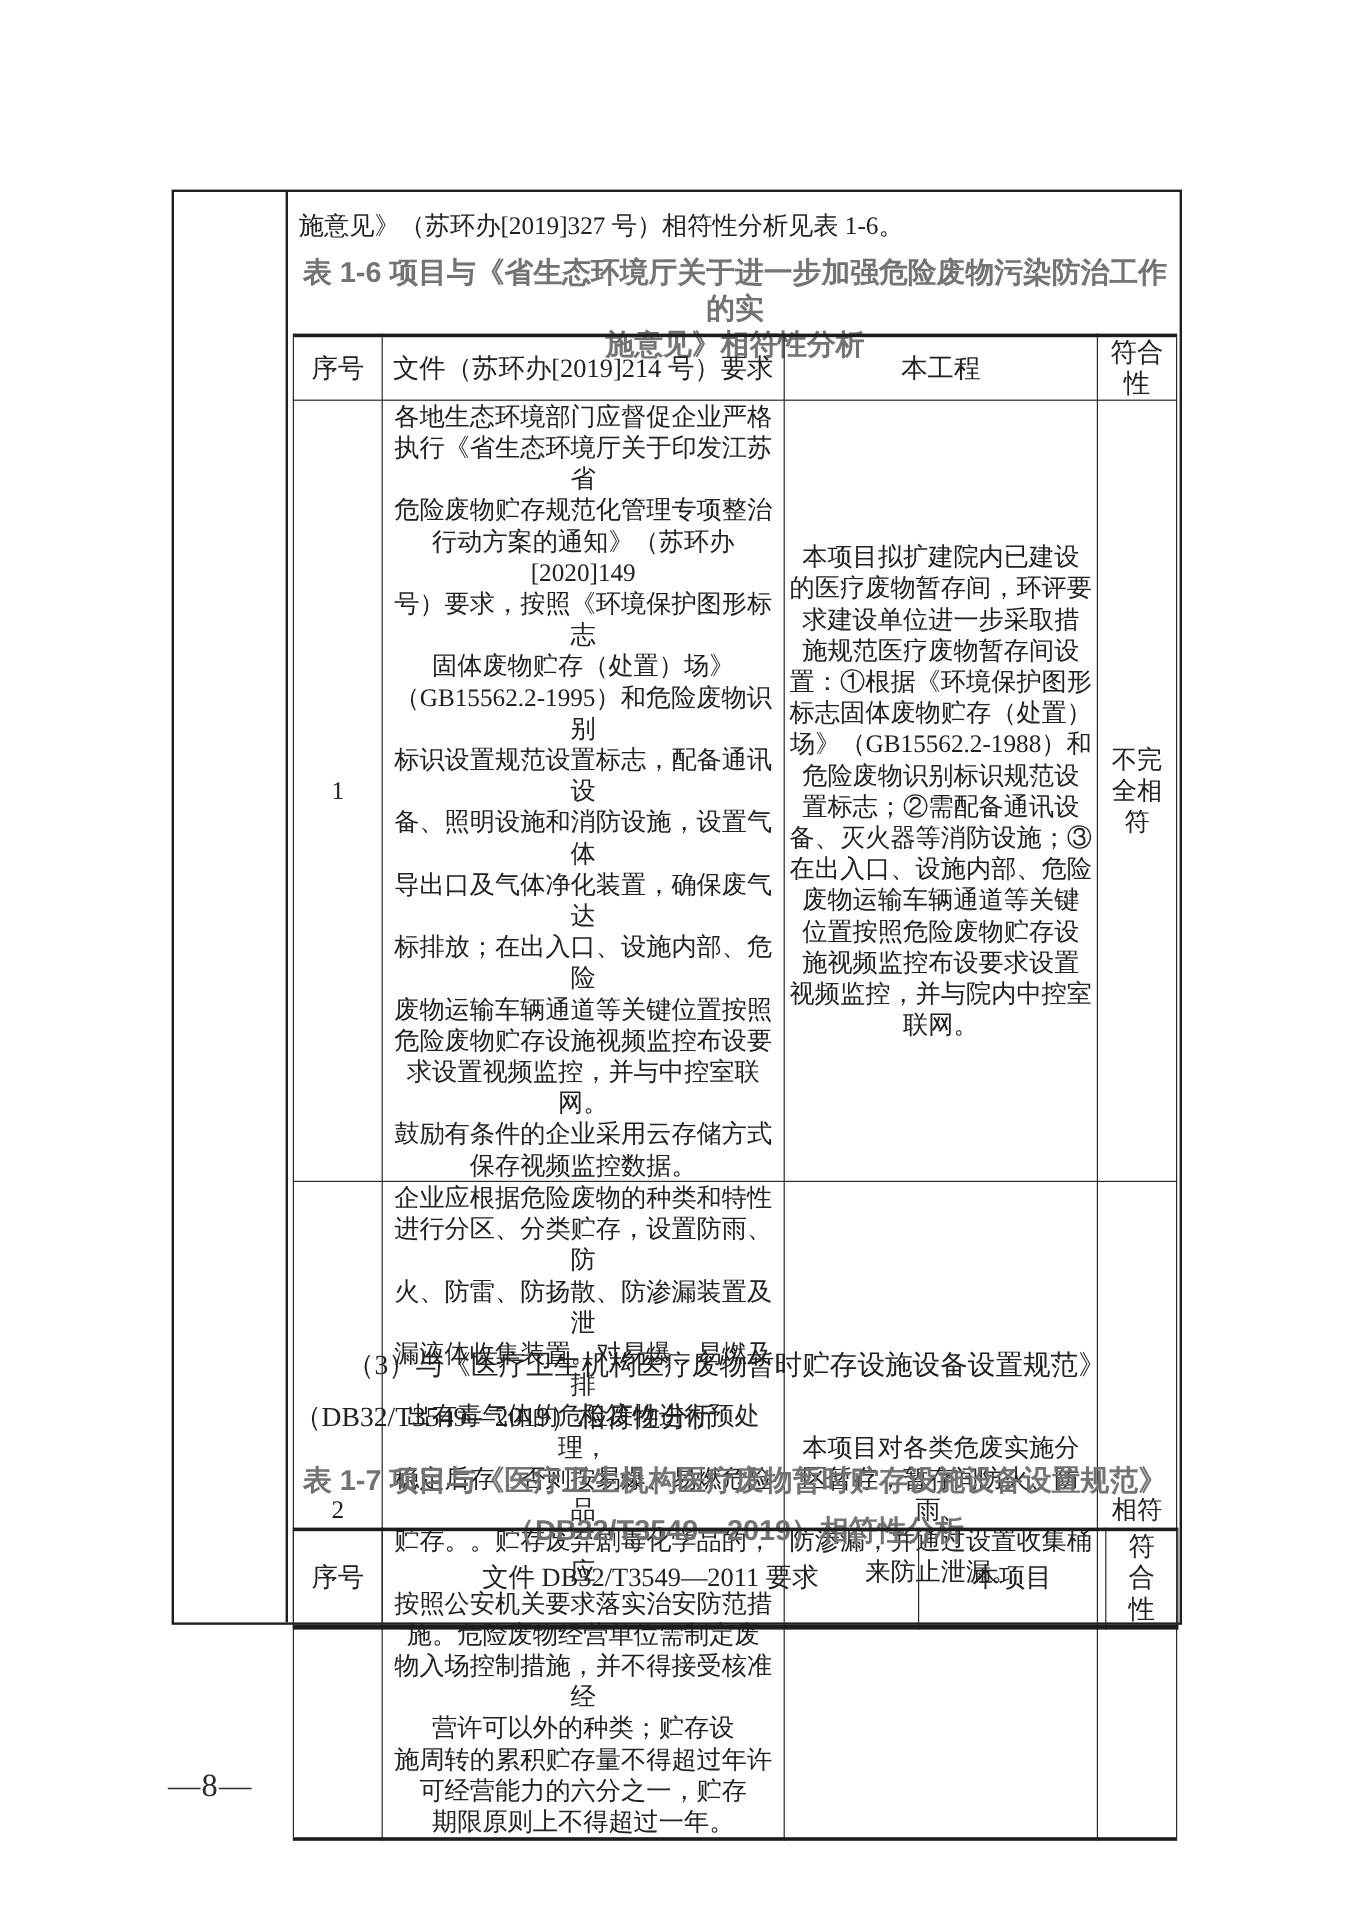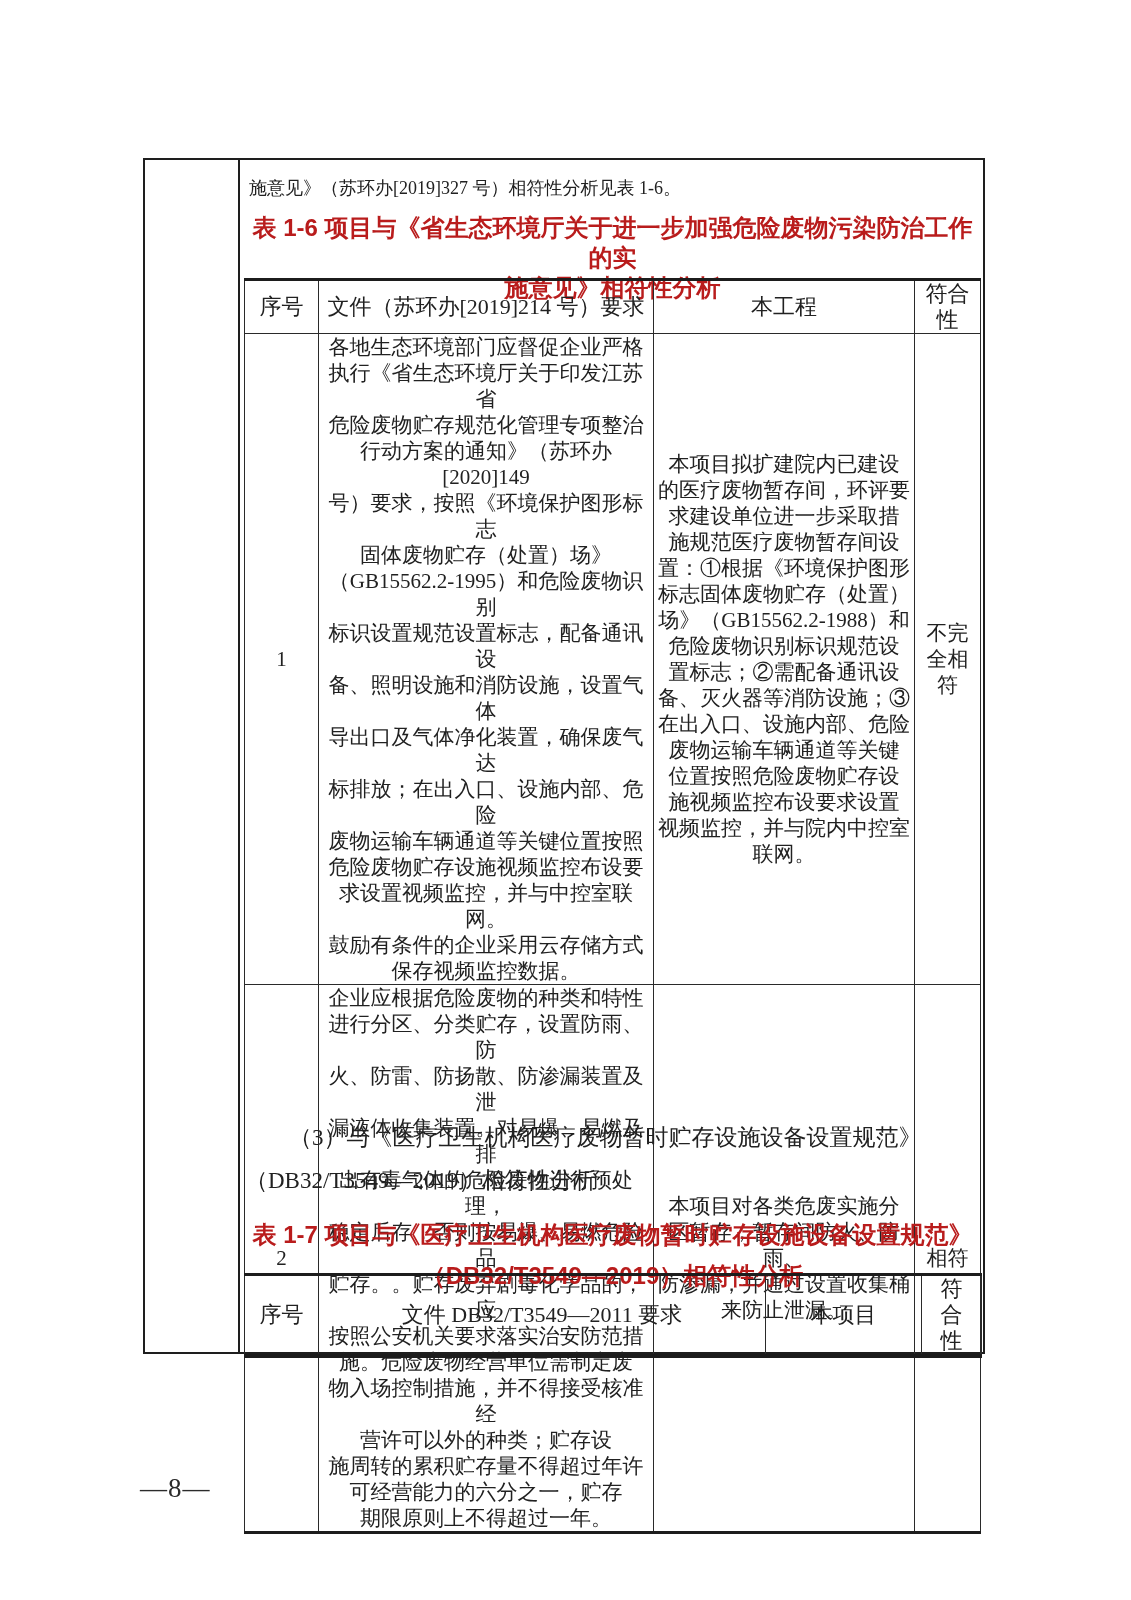"施意见》（苏环办[2019]327 号）相符性分析见表 1-6。" .intro { font-size: 18px -> 21px }
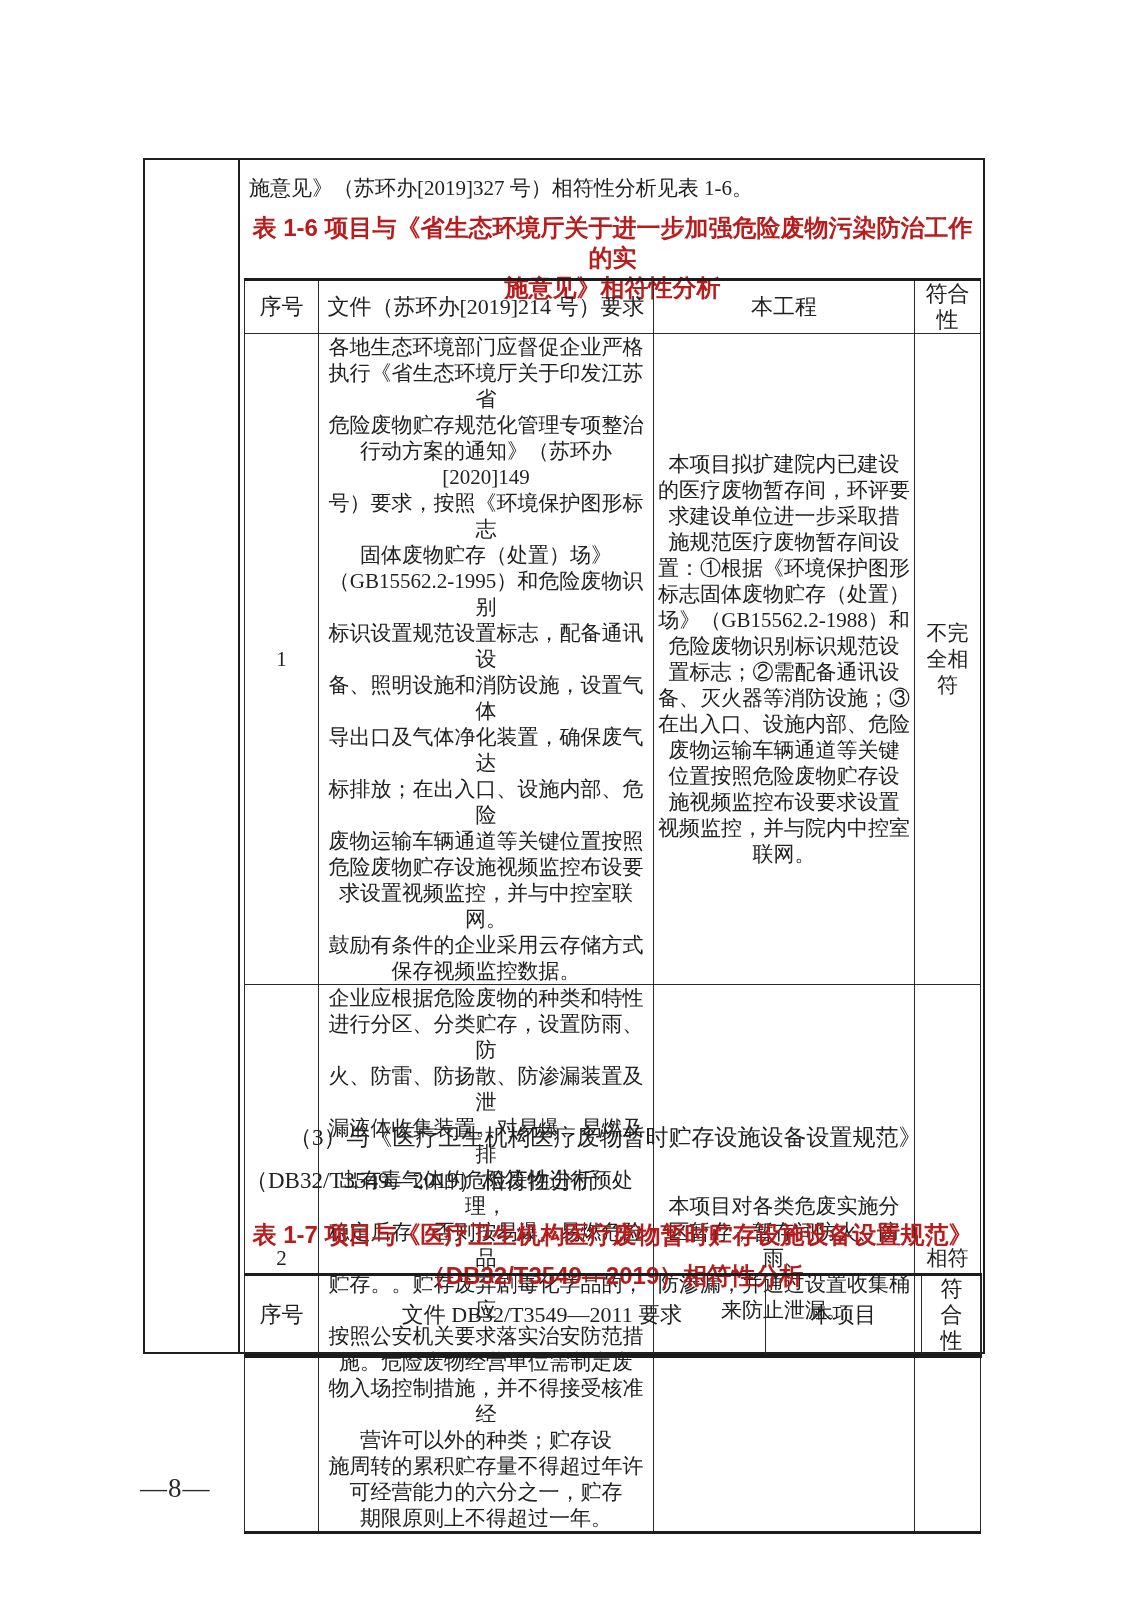"表 1-6 项目与《省生态环境厅关于进一步加强危险废物污染防治工作的实" .tbl-title { color: #b91c1c -> #737373 }
